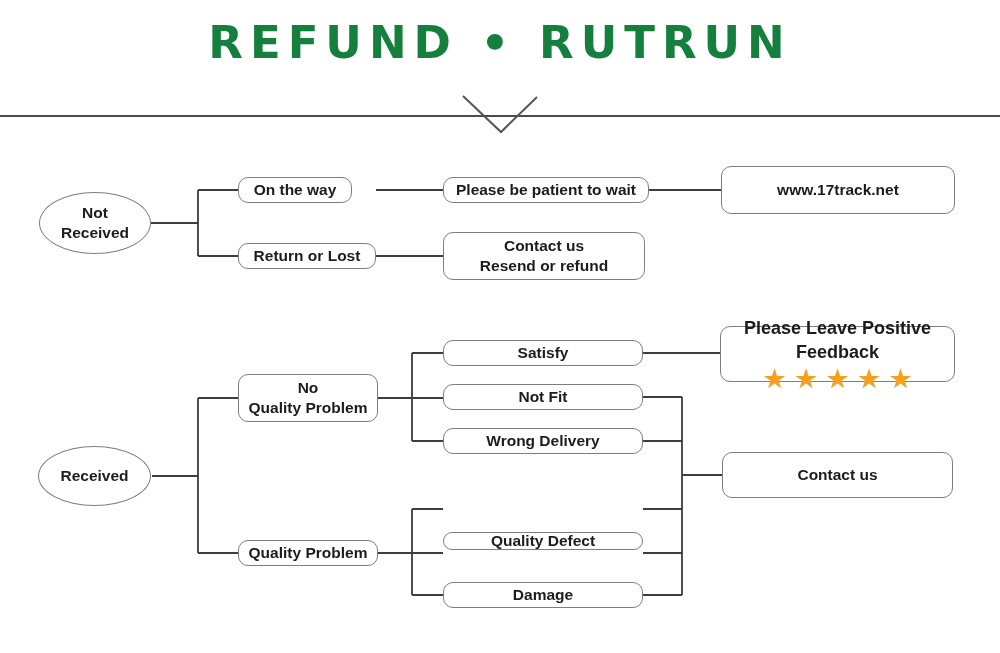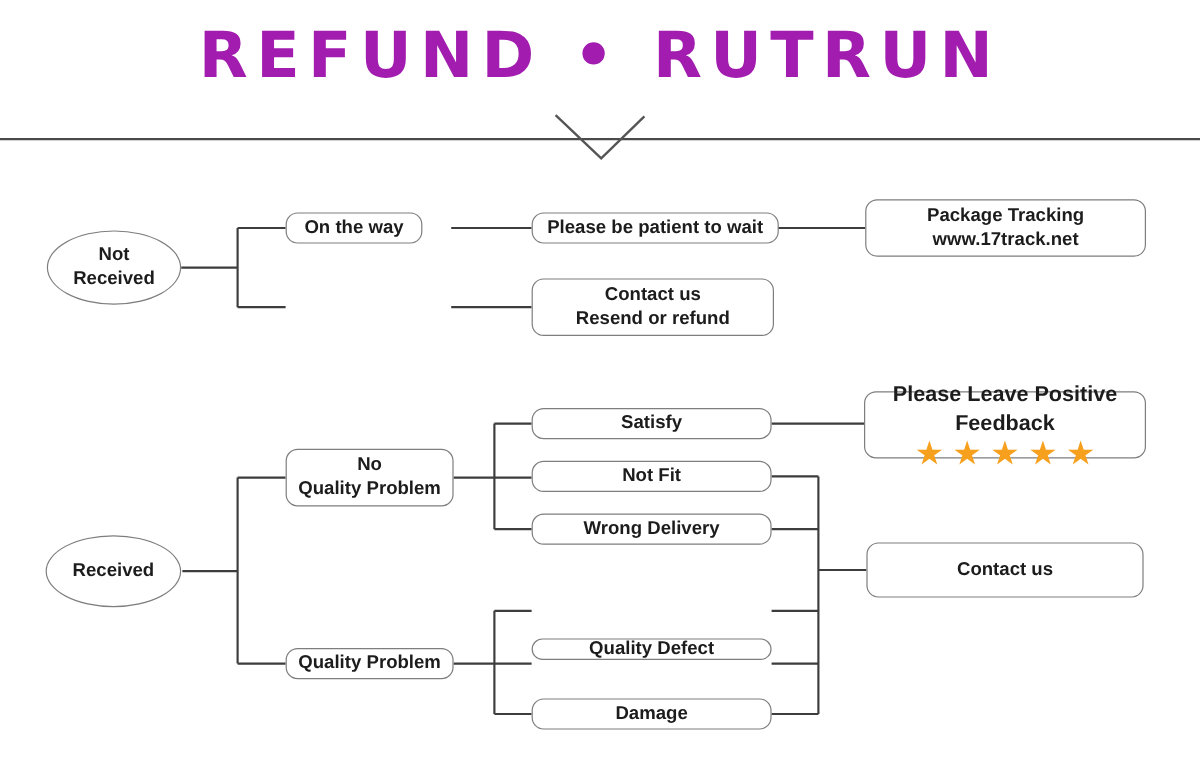"REFUND • RUTRUN" .title { color: #a21caf -> #15803d; font-size: 53px -> 45px }
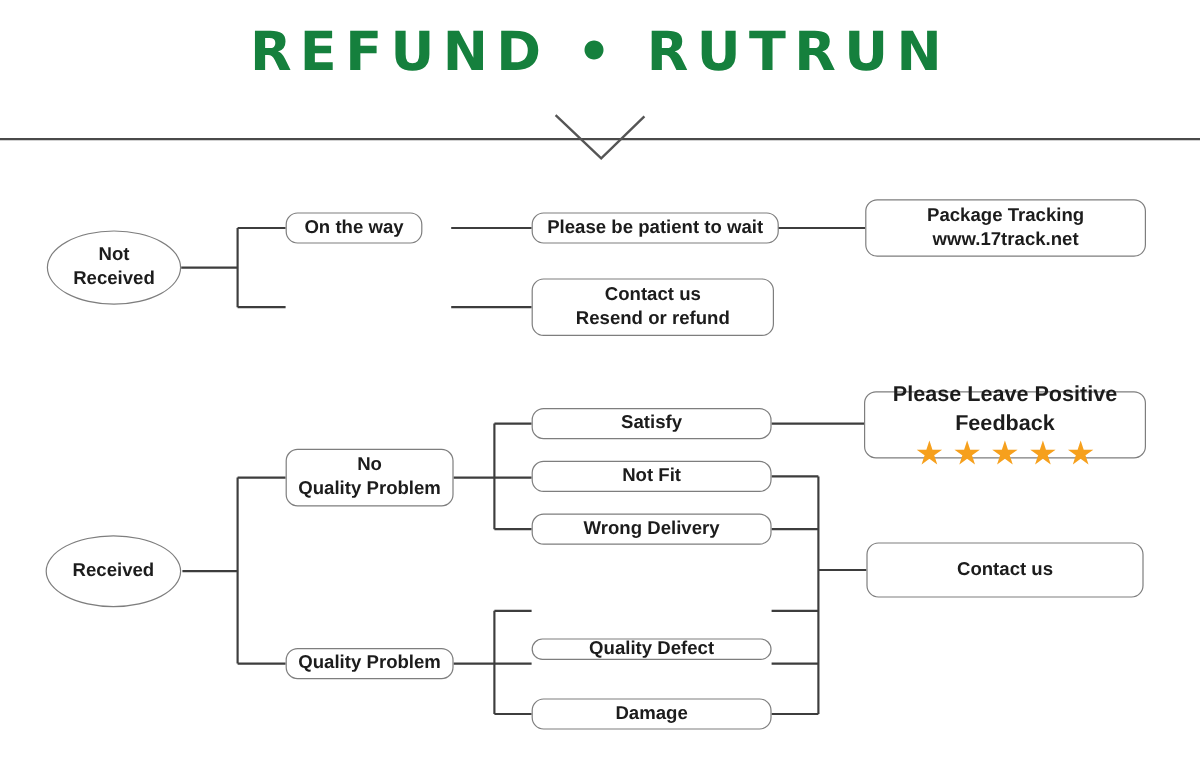"Package Tracking" span { html: <span>Package Tracking</span> -> none }
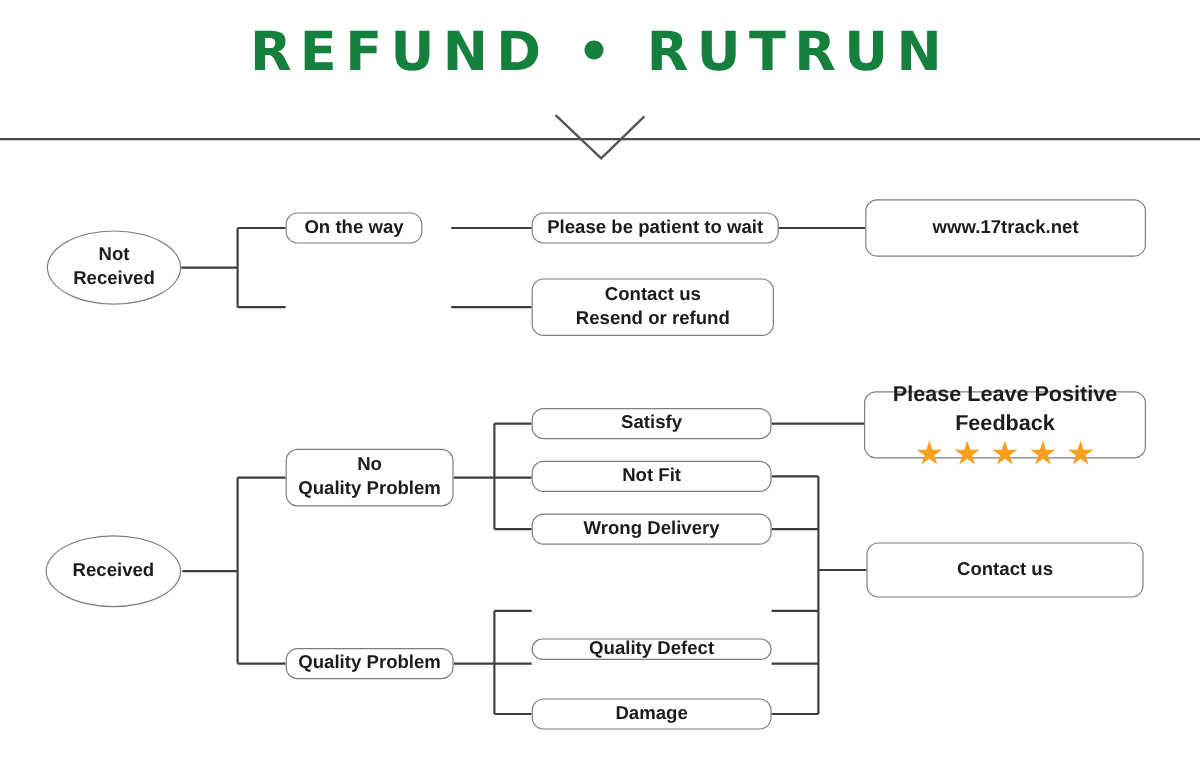"Return or Lost" div.node { html: none -> <div> <span>Return or Lost</span> </div> }
